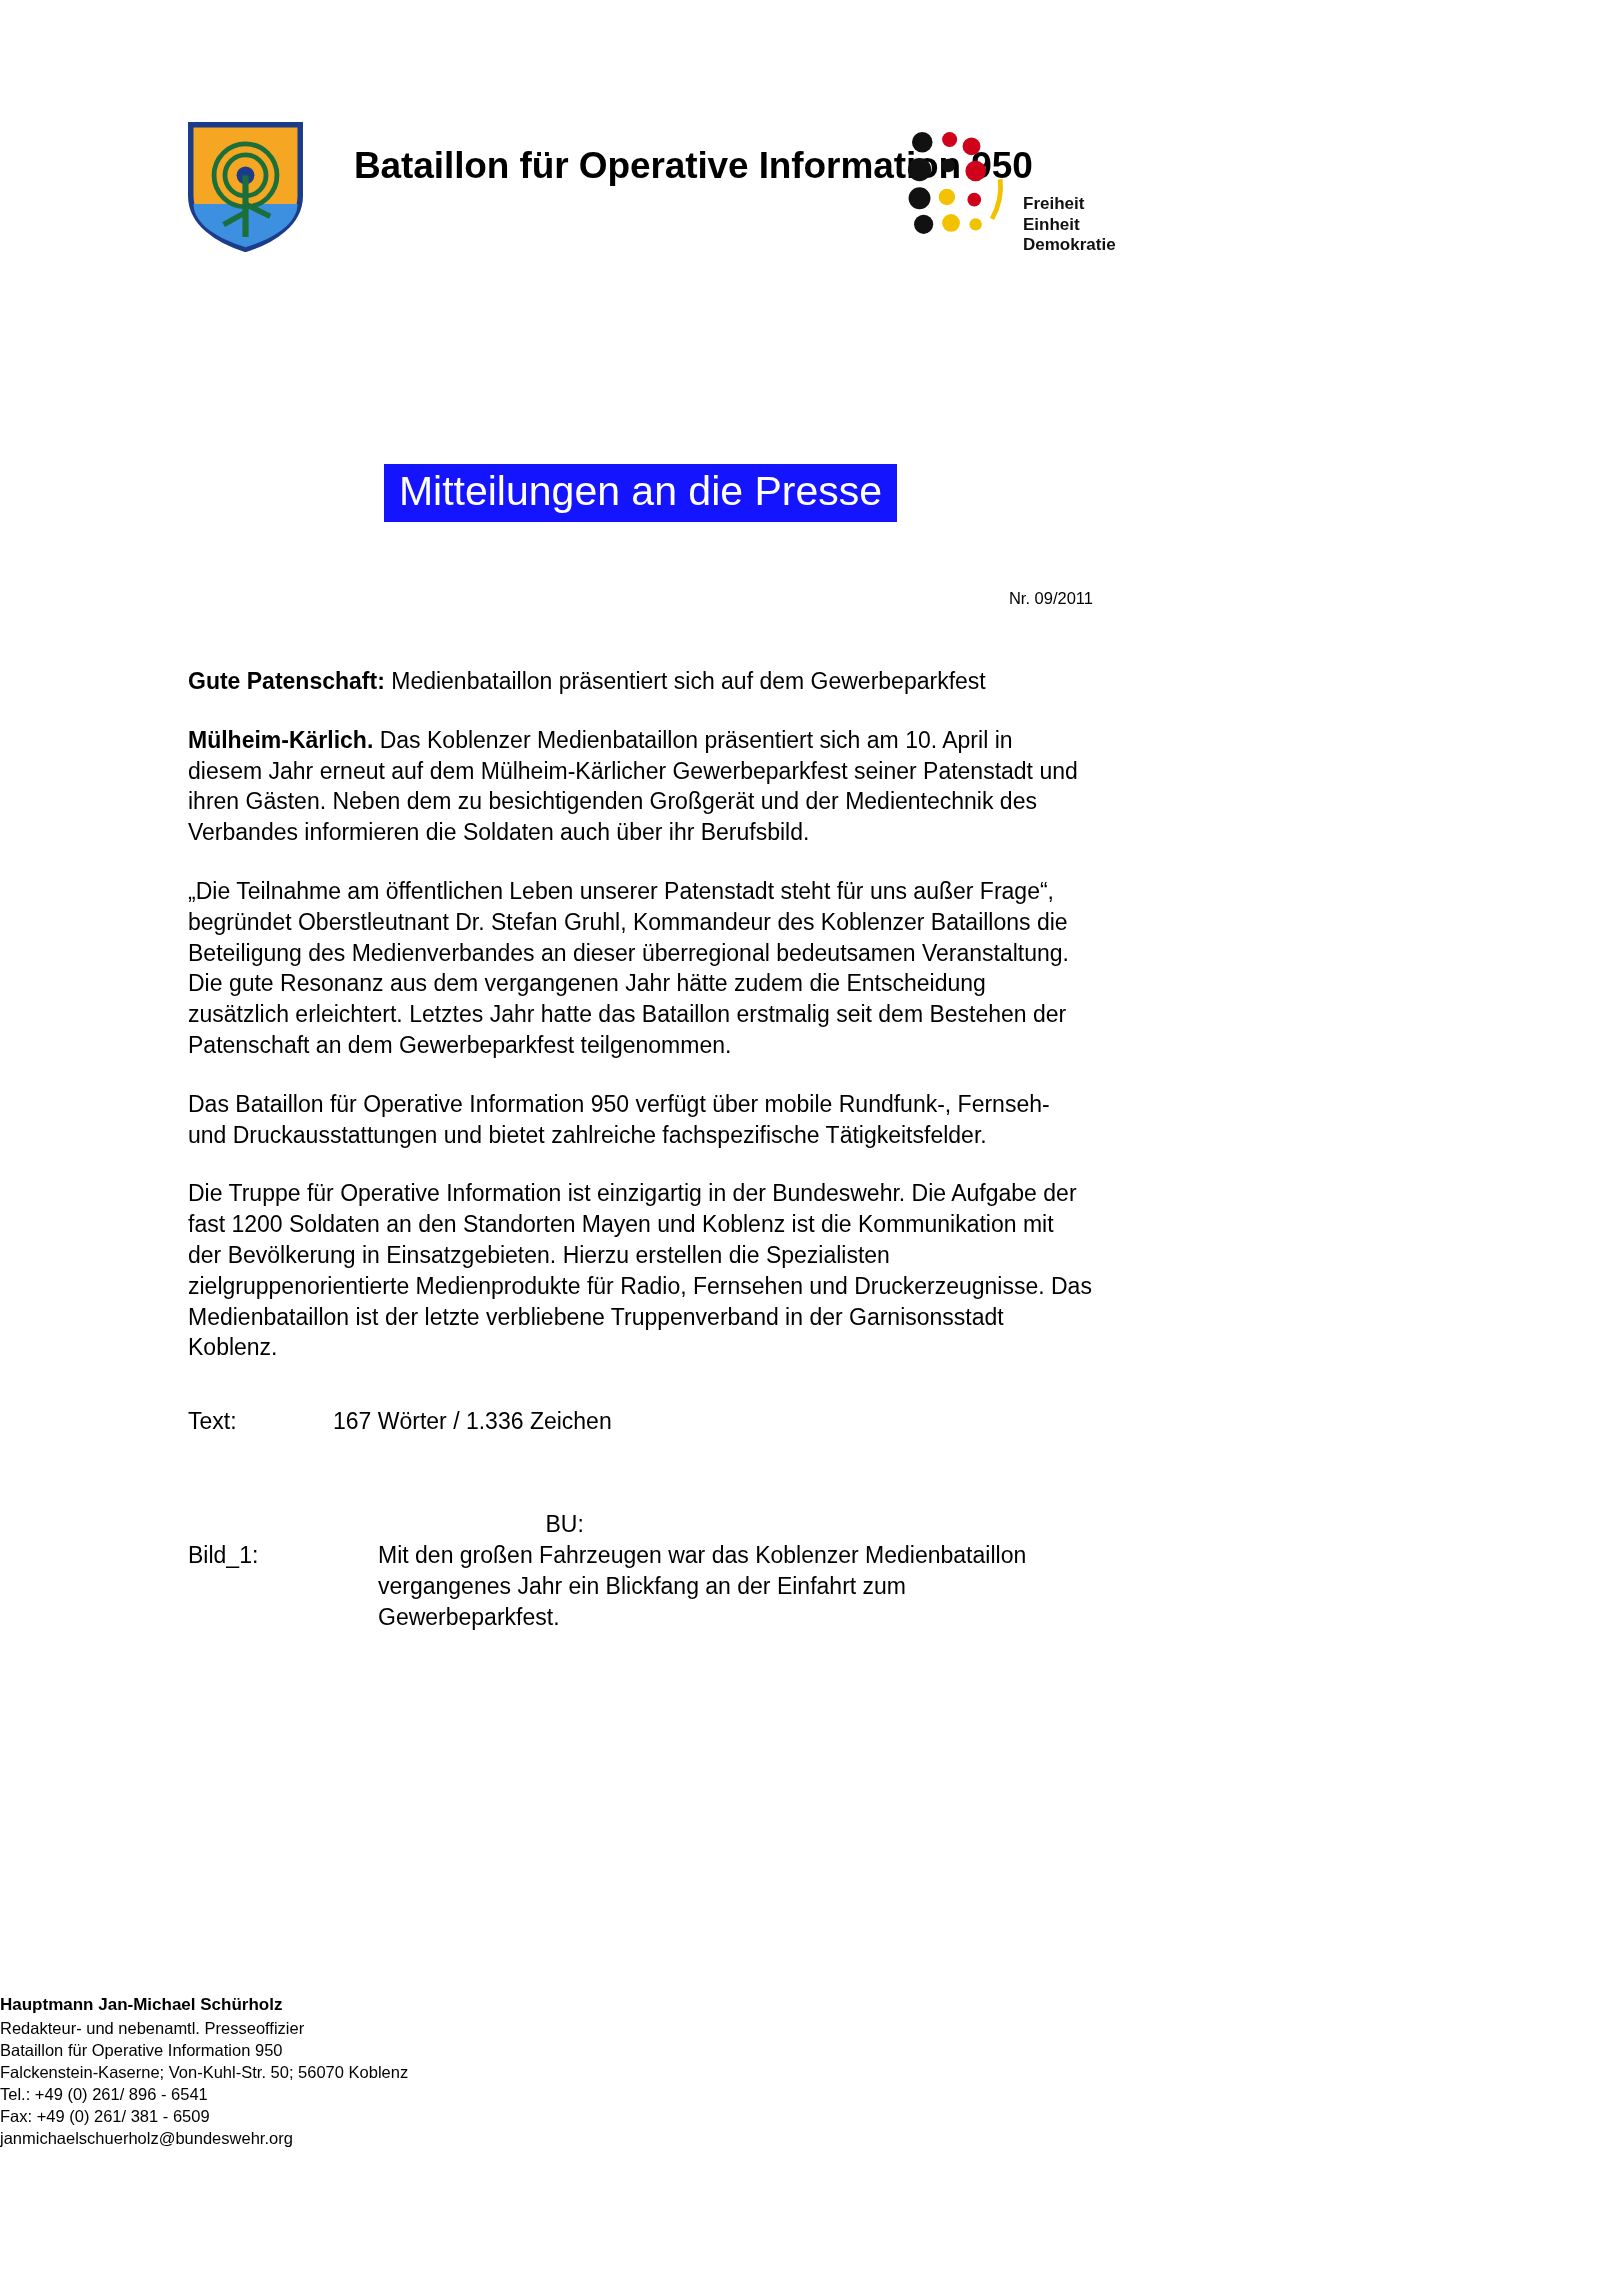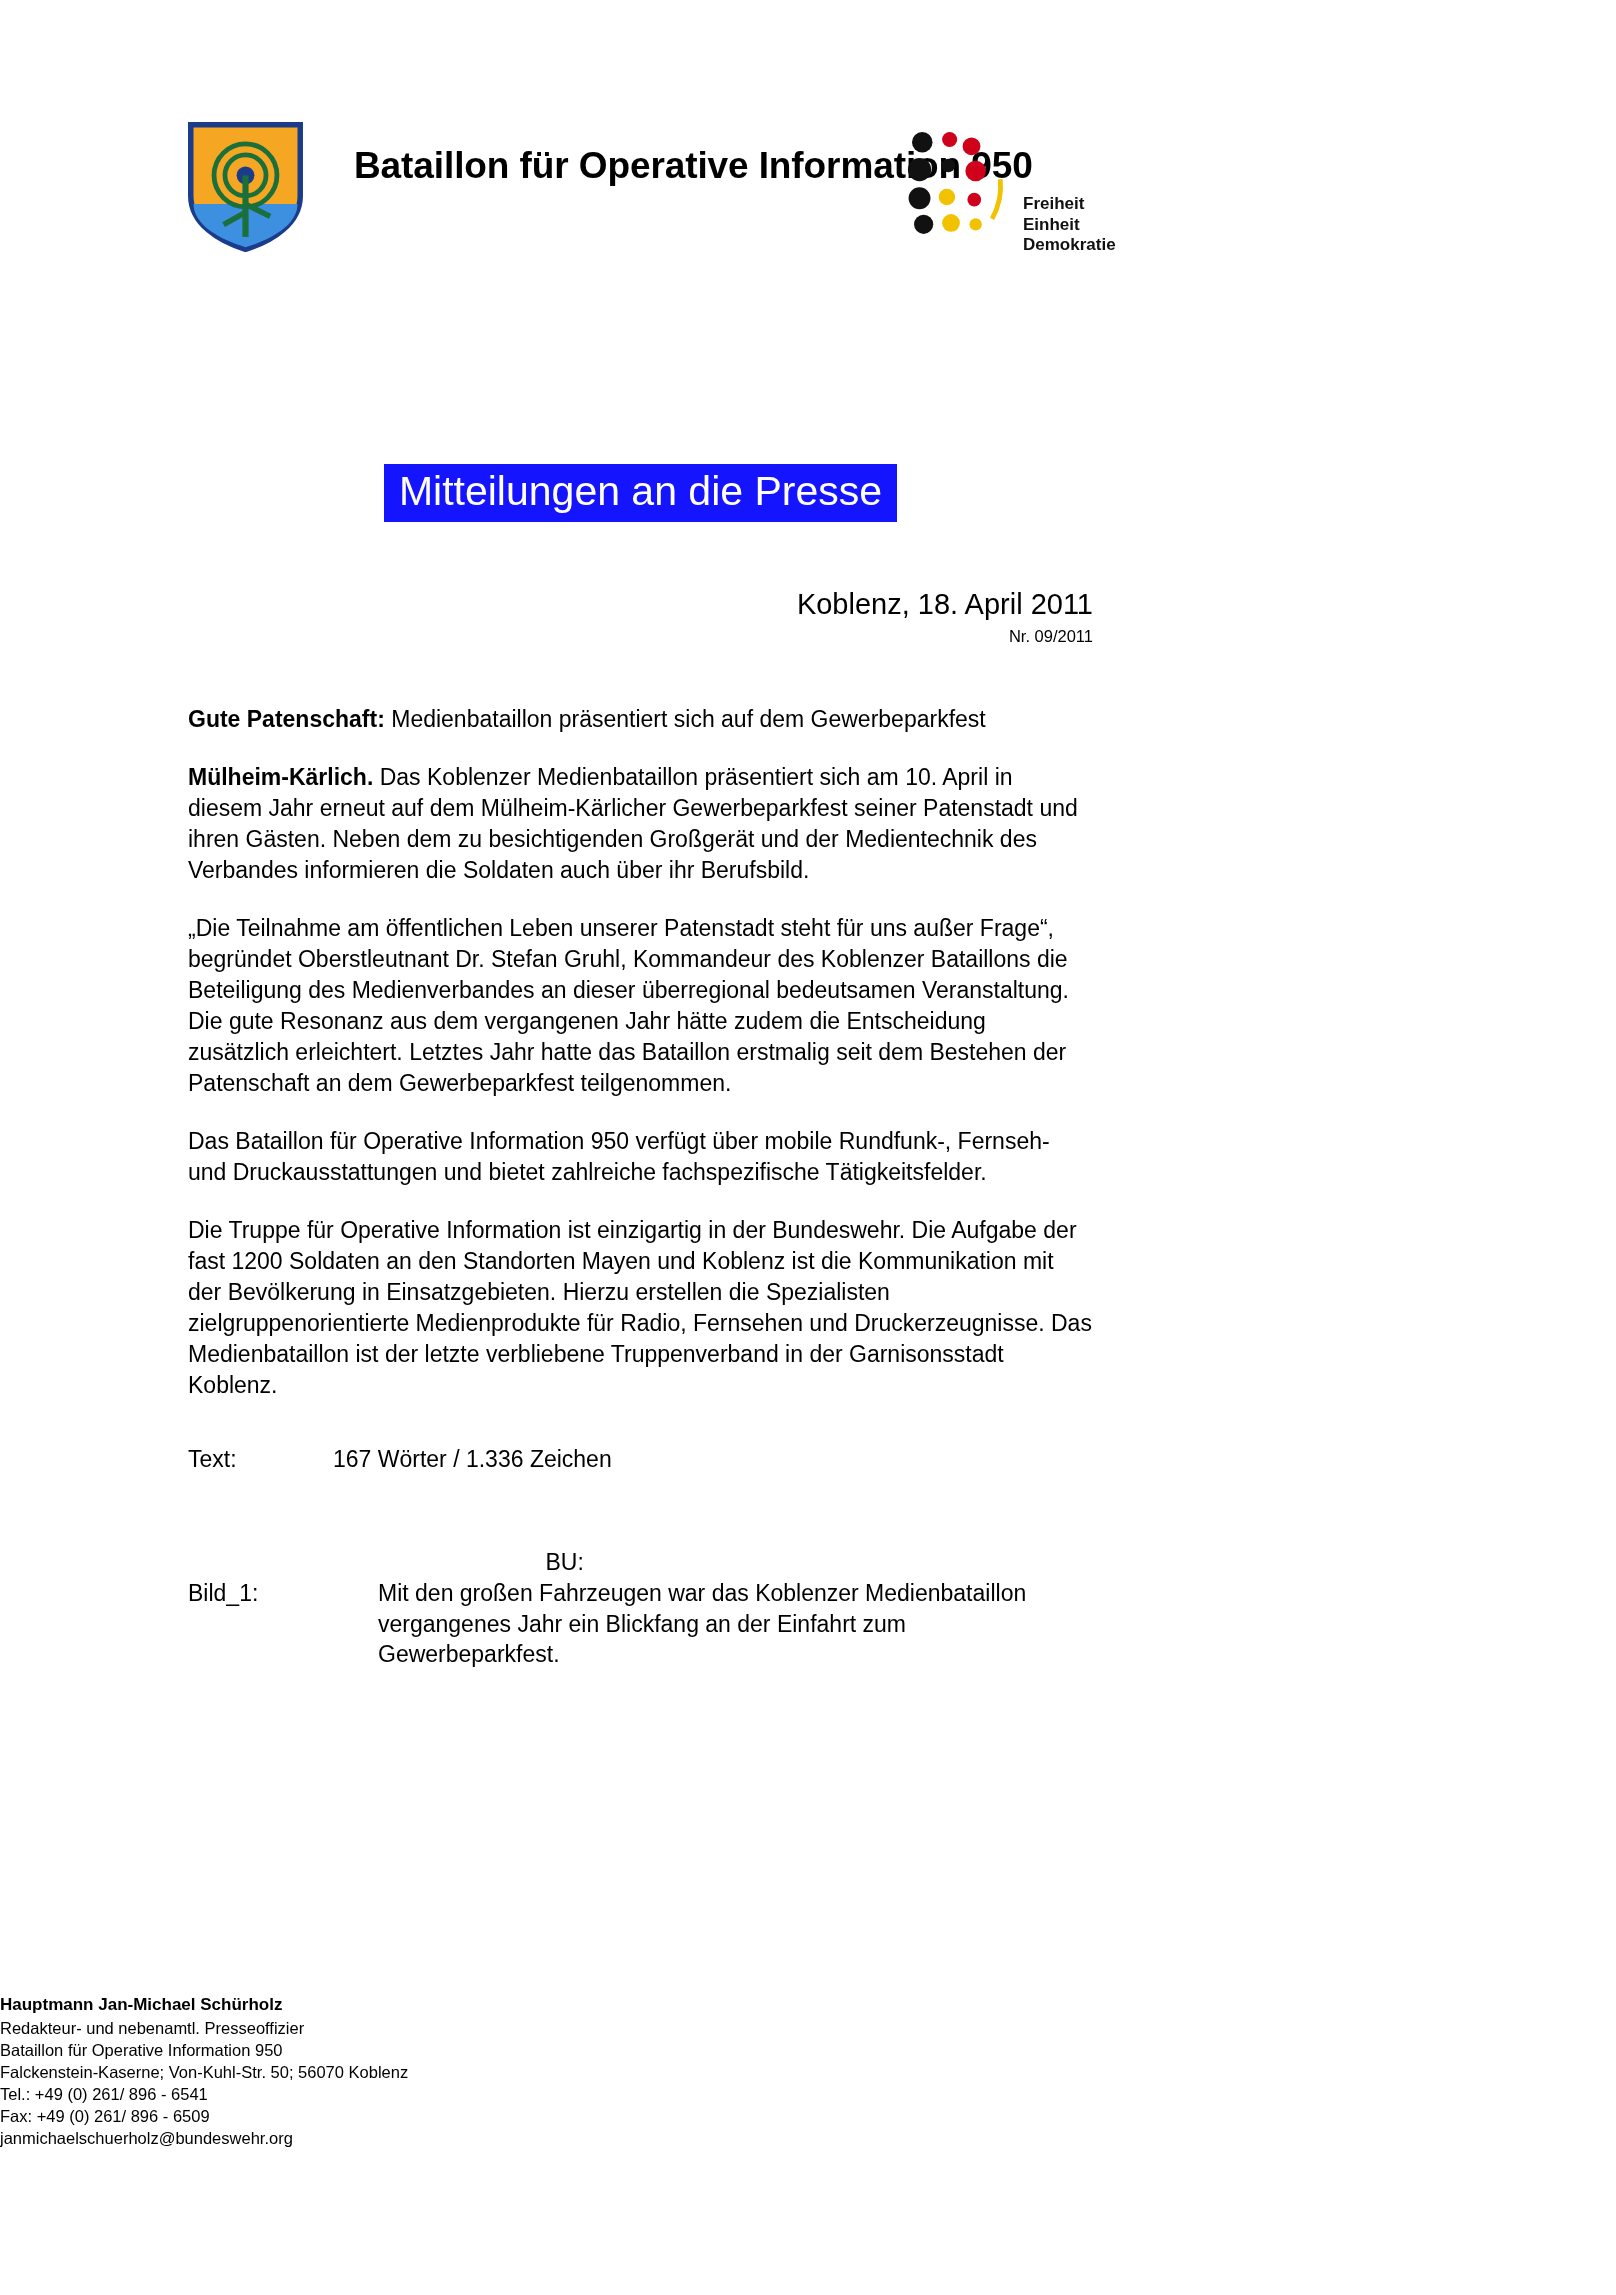"Koblenz, 18. April 2011" div.city { html: <div>Koblenz, 18. April 2011</div> -> none }
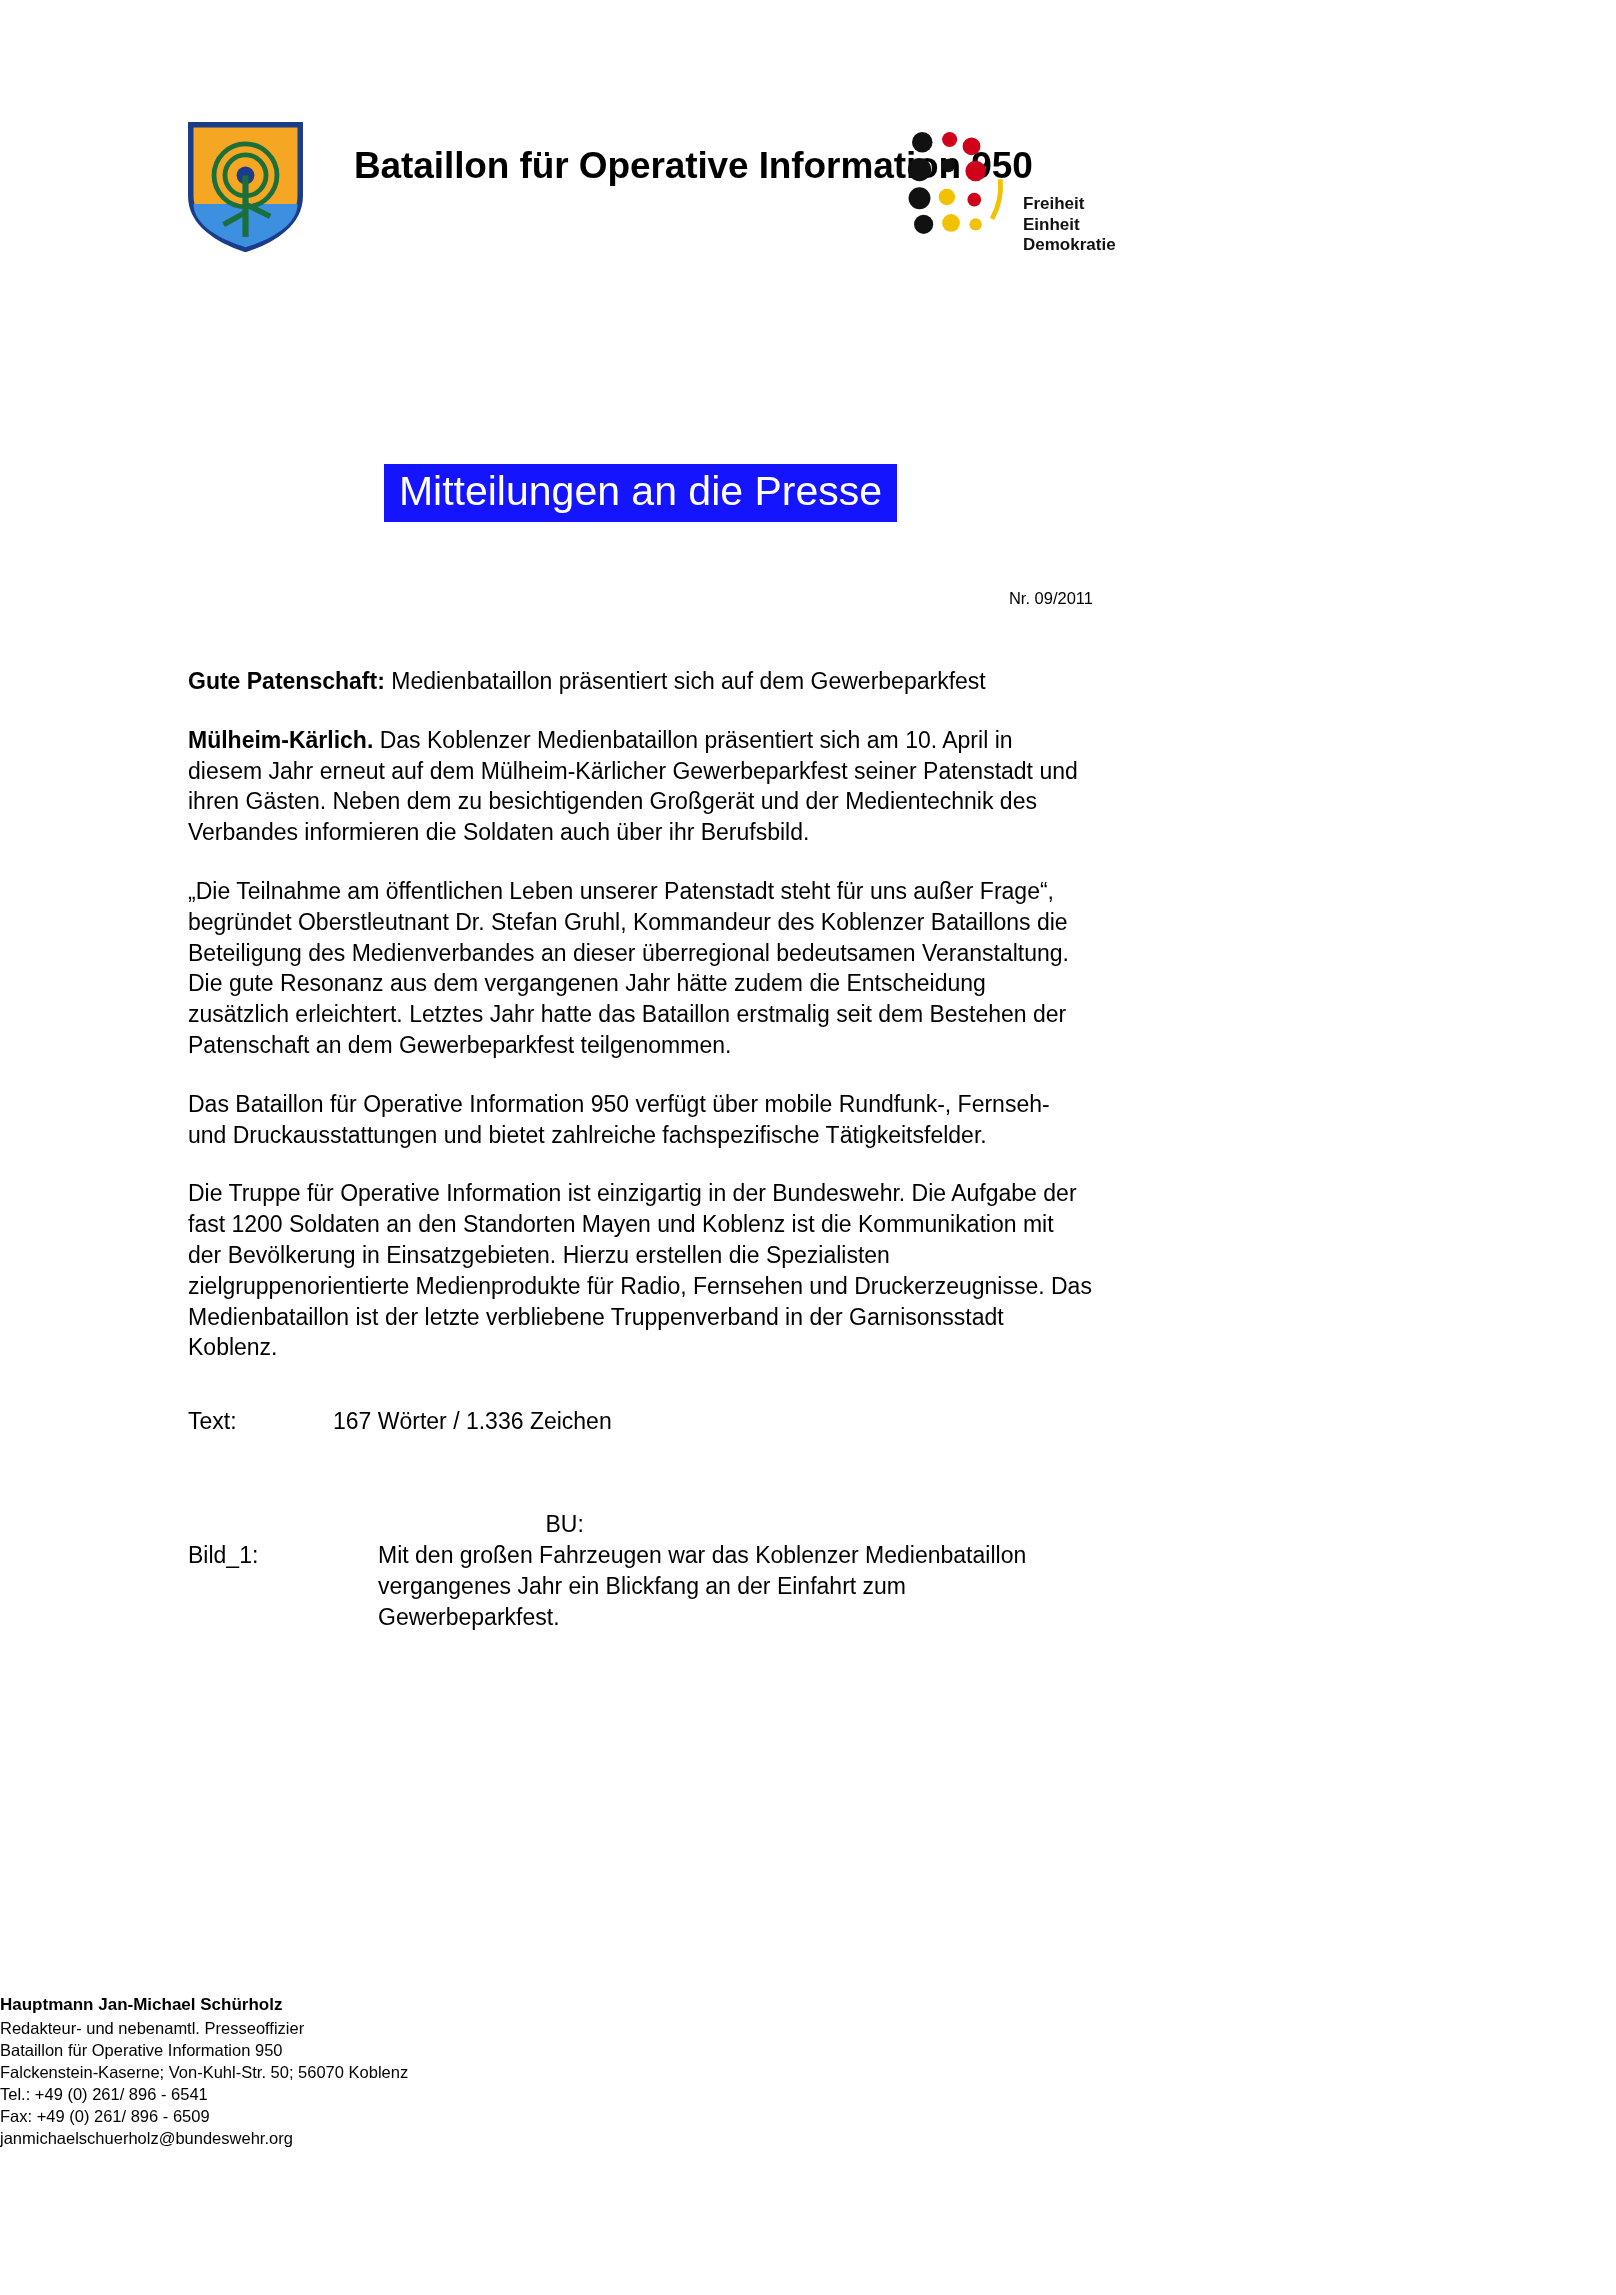"Fax: +49 (0) 261/ 896" div { text: 896 -> 381 }
